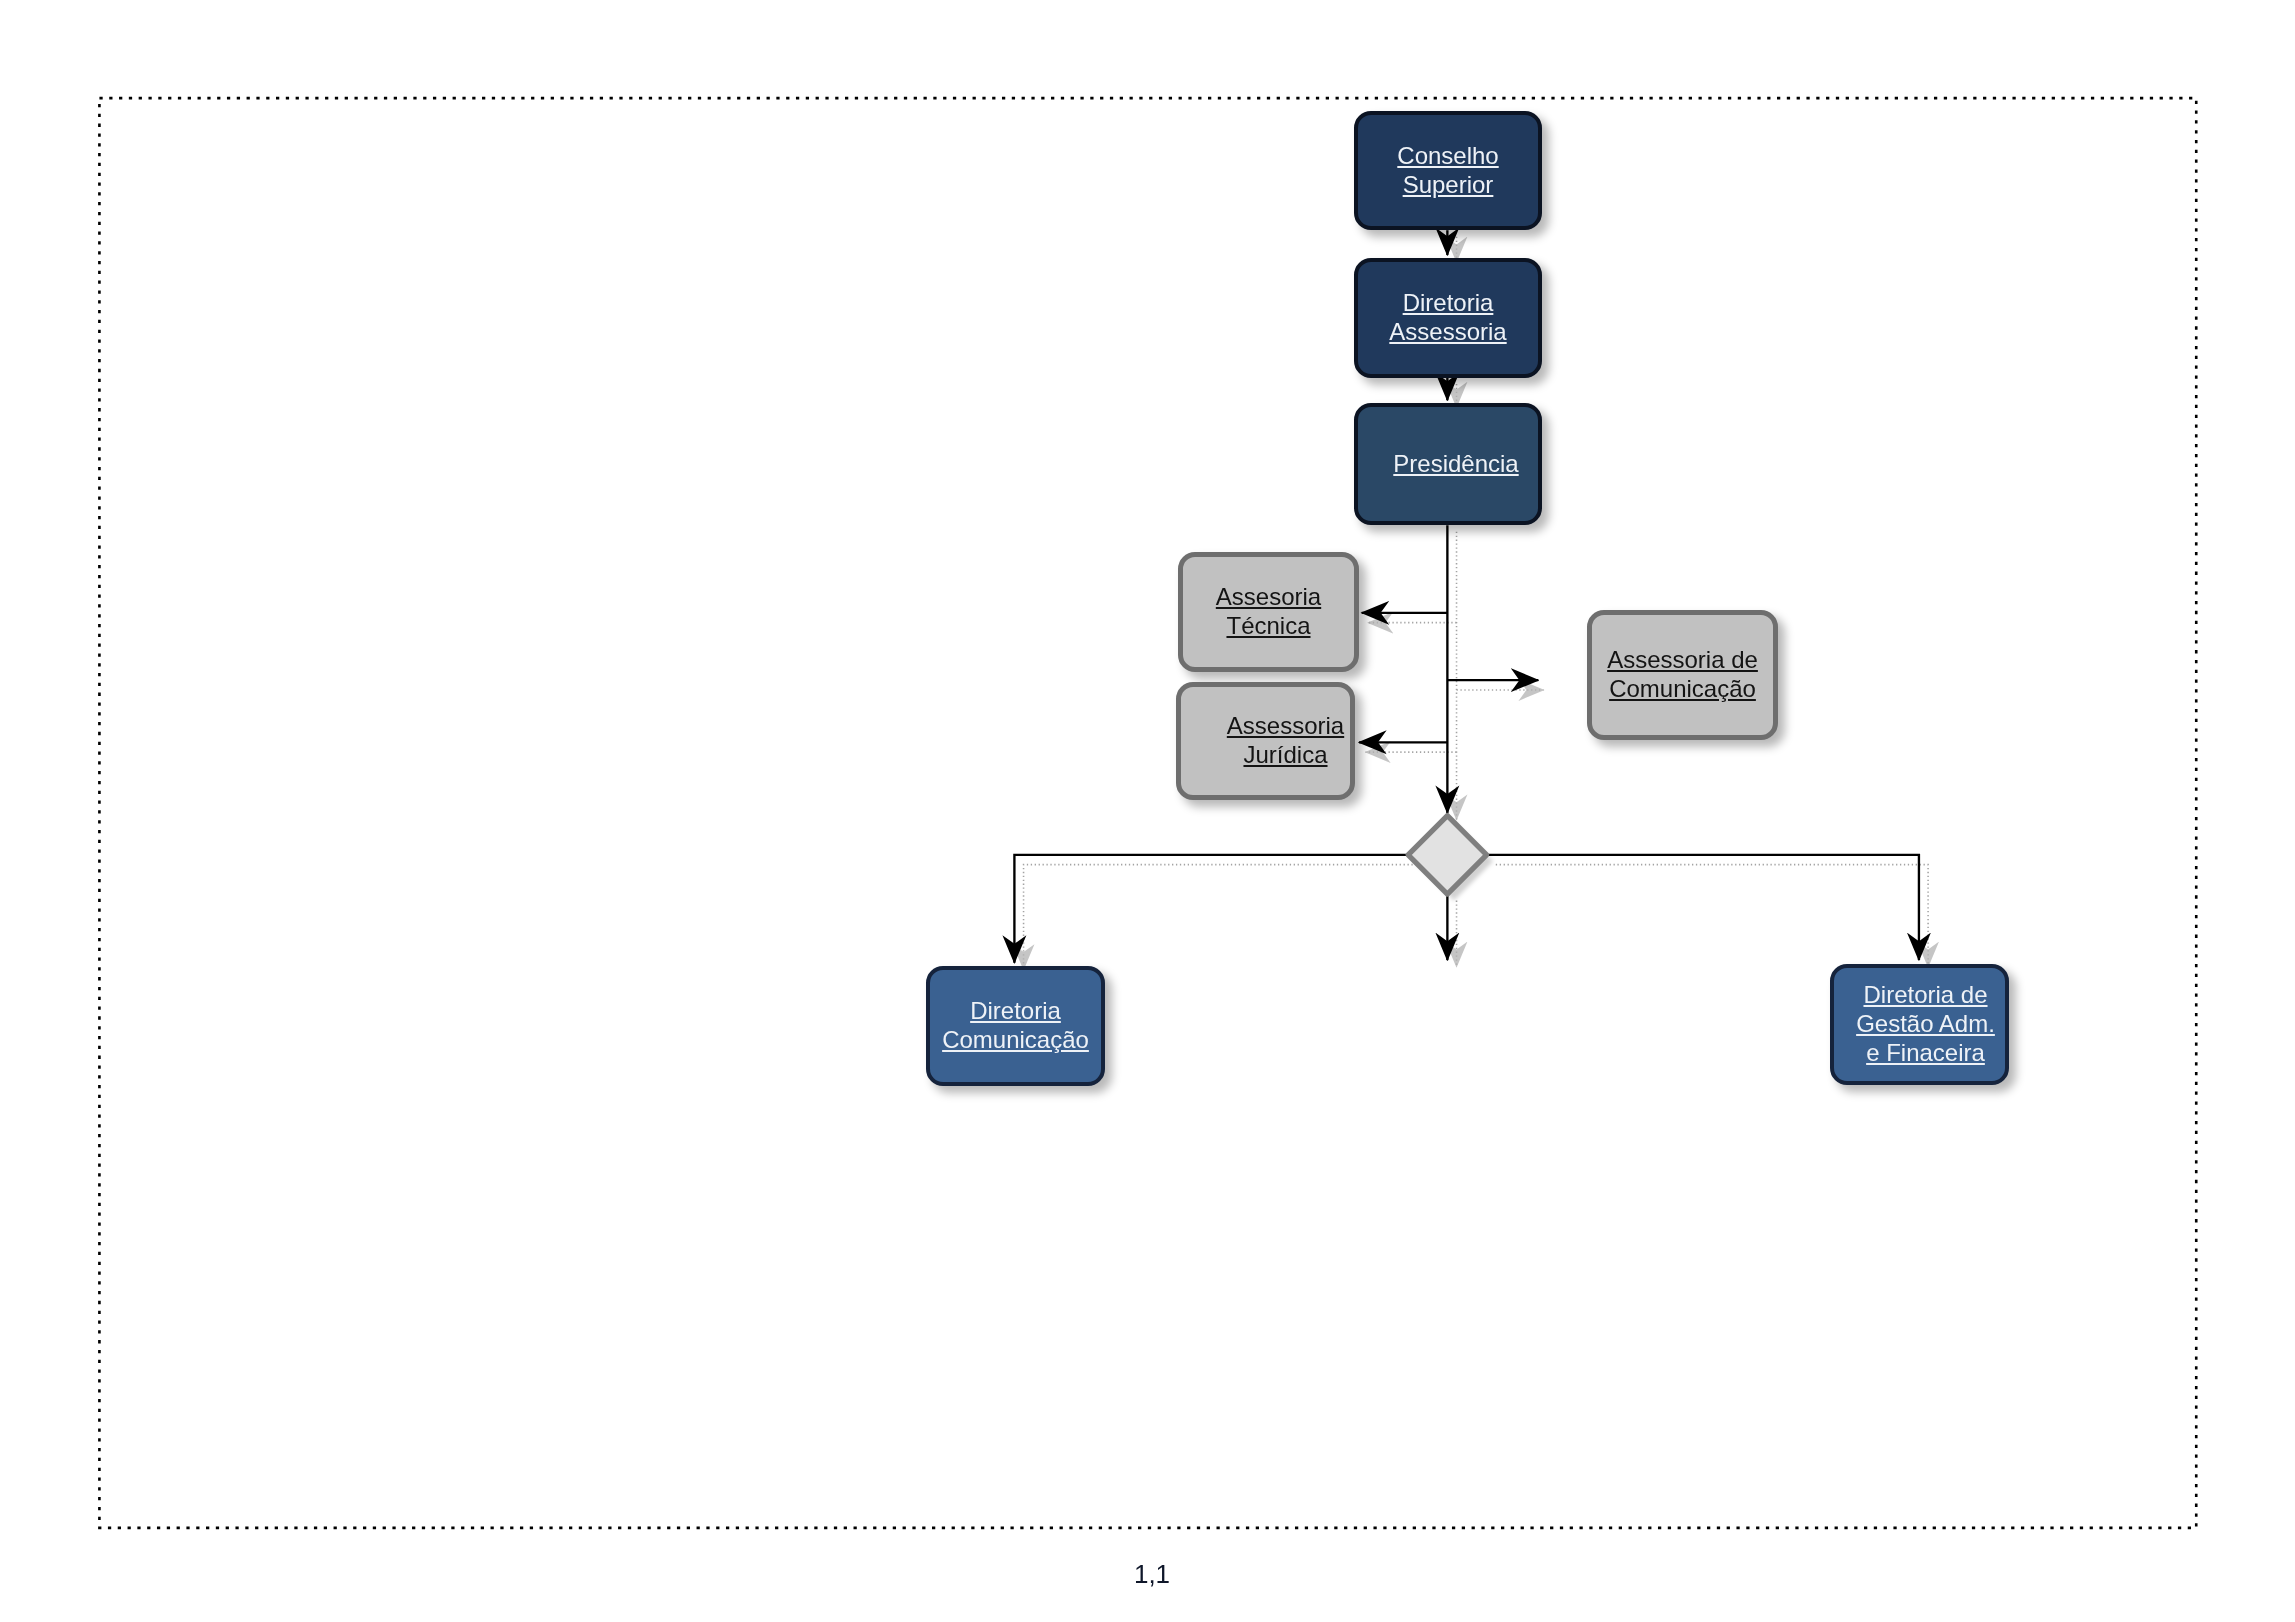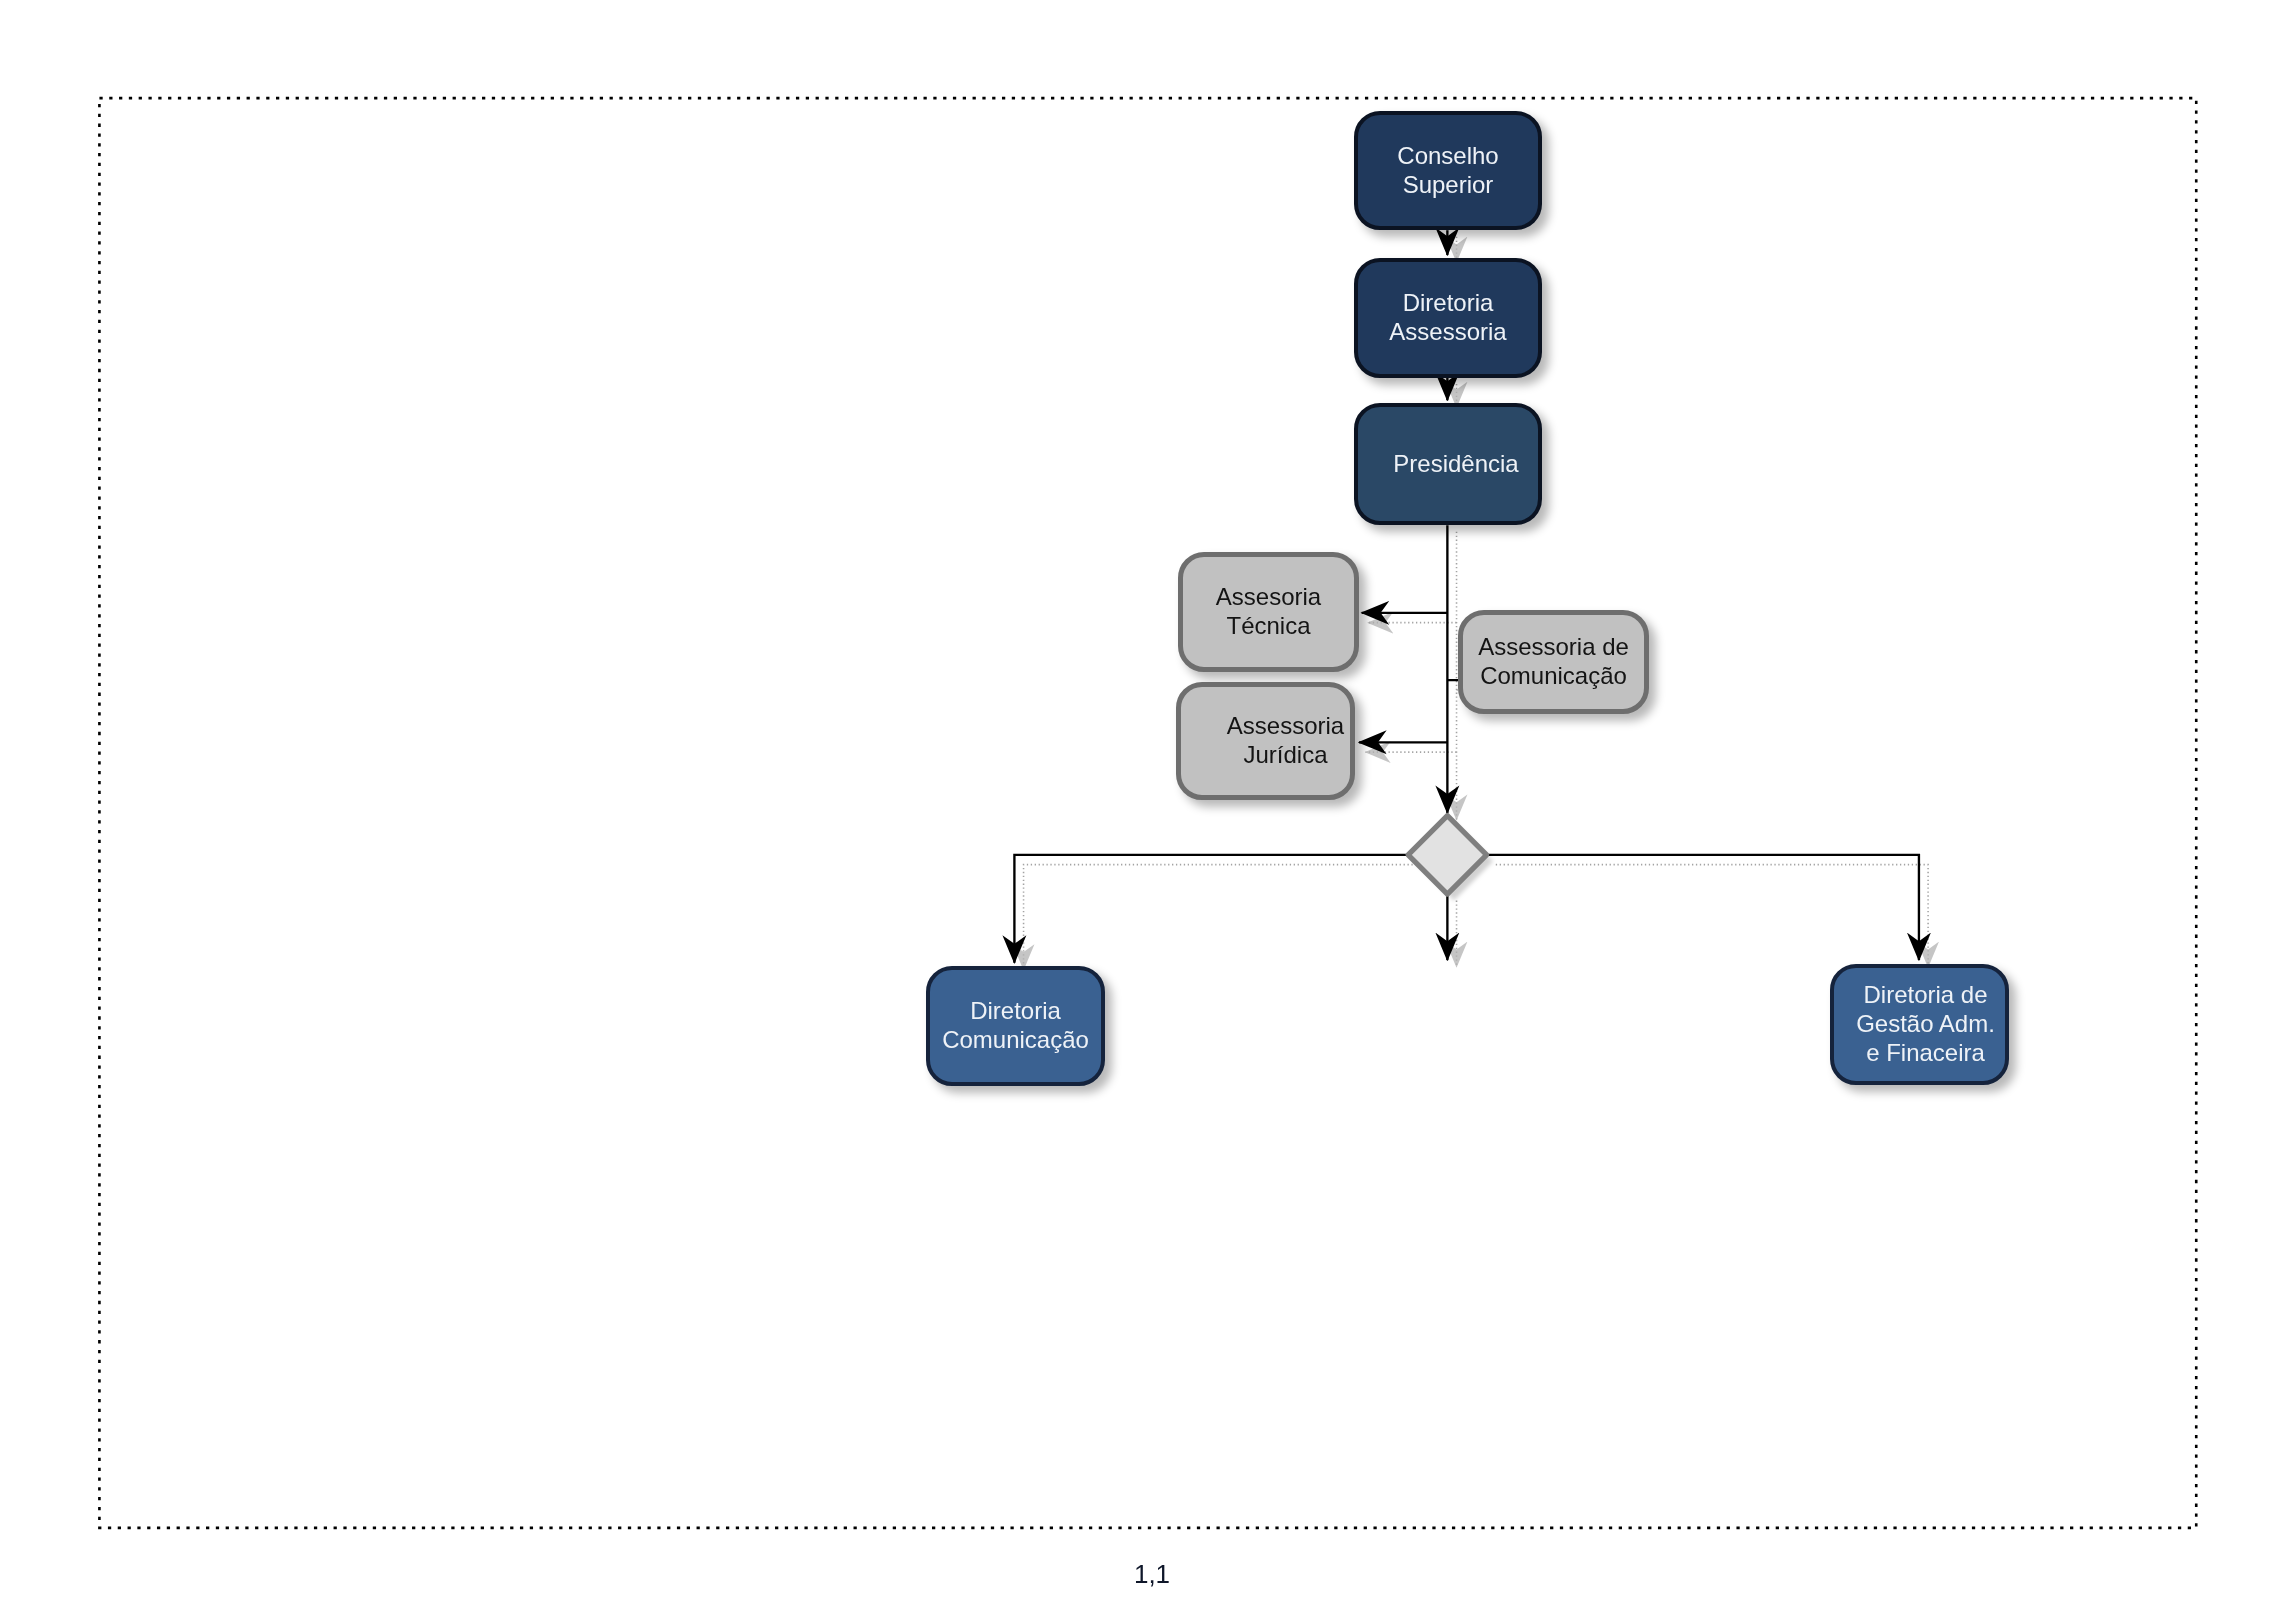"Conselho Superior" .node { border-radius: 26px -> 17px; text-decoration: none -> underline }
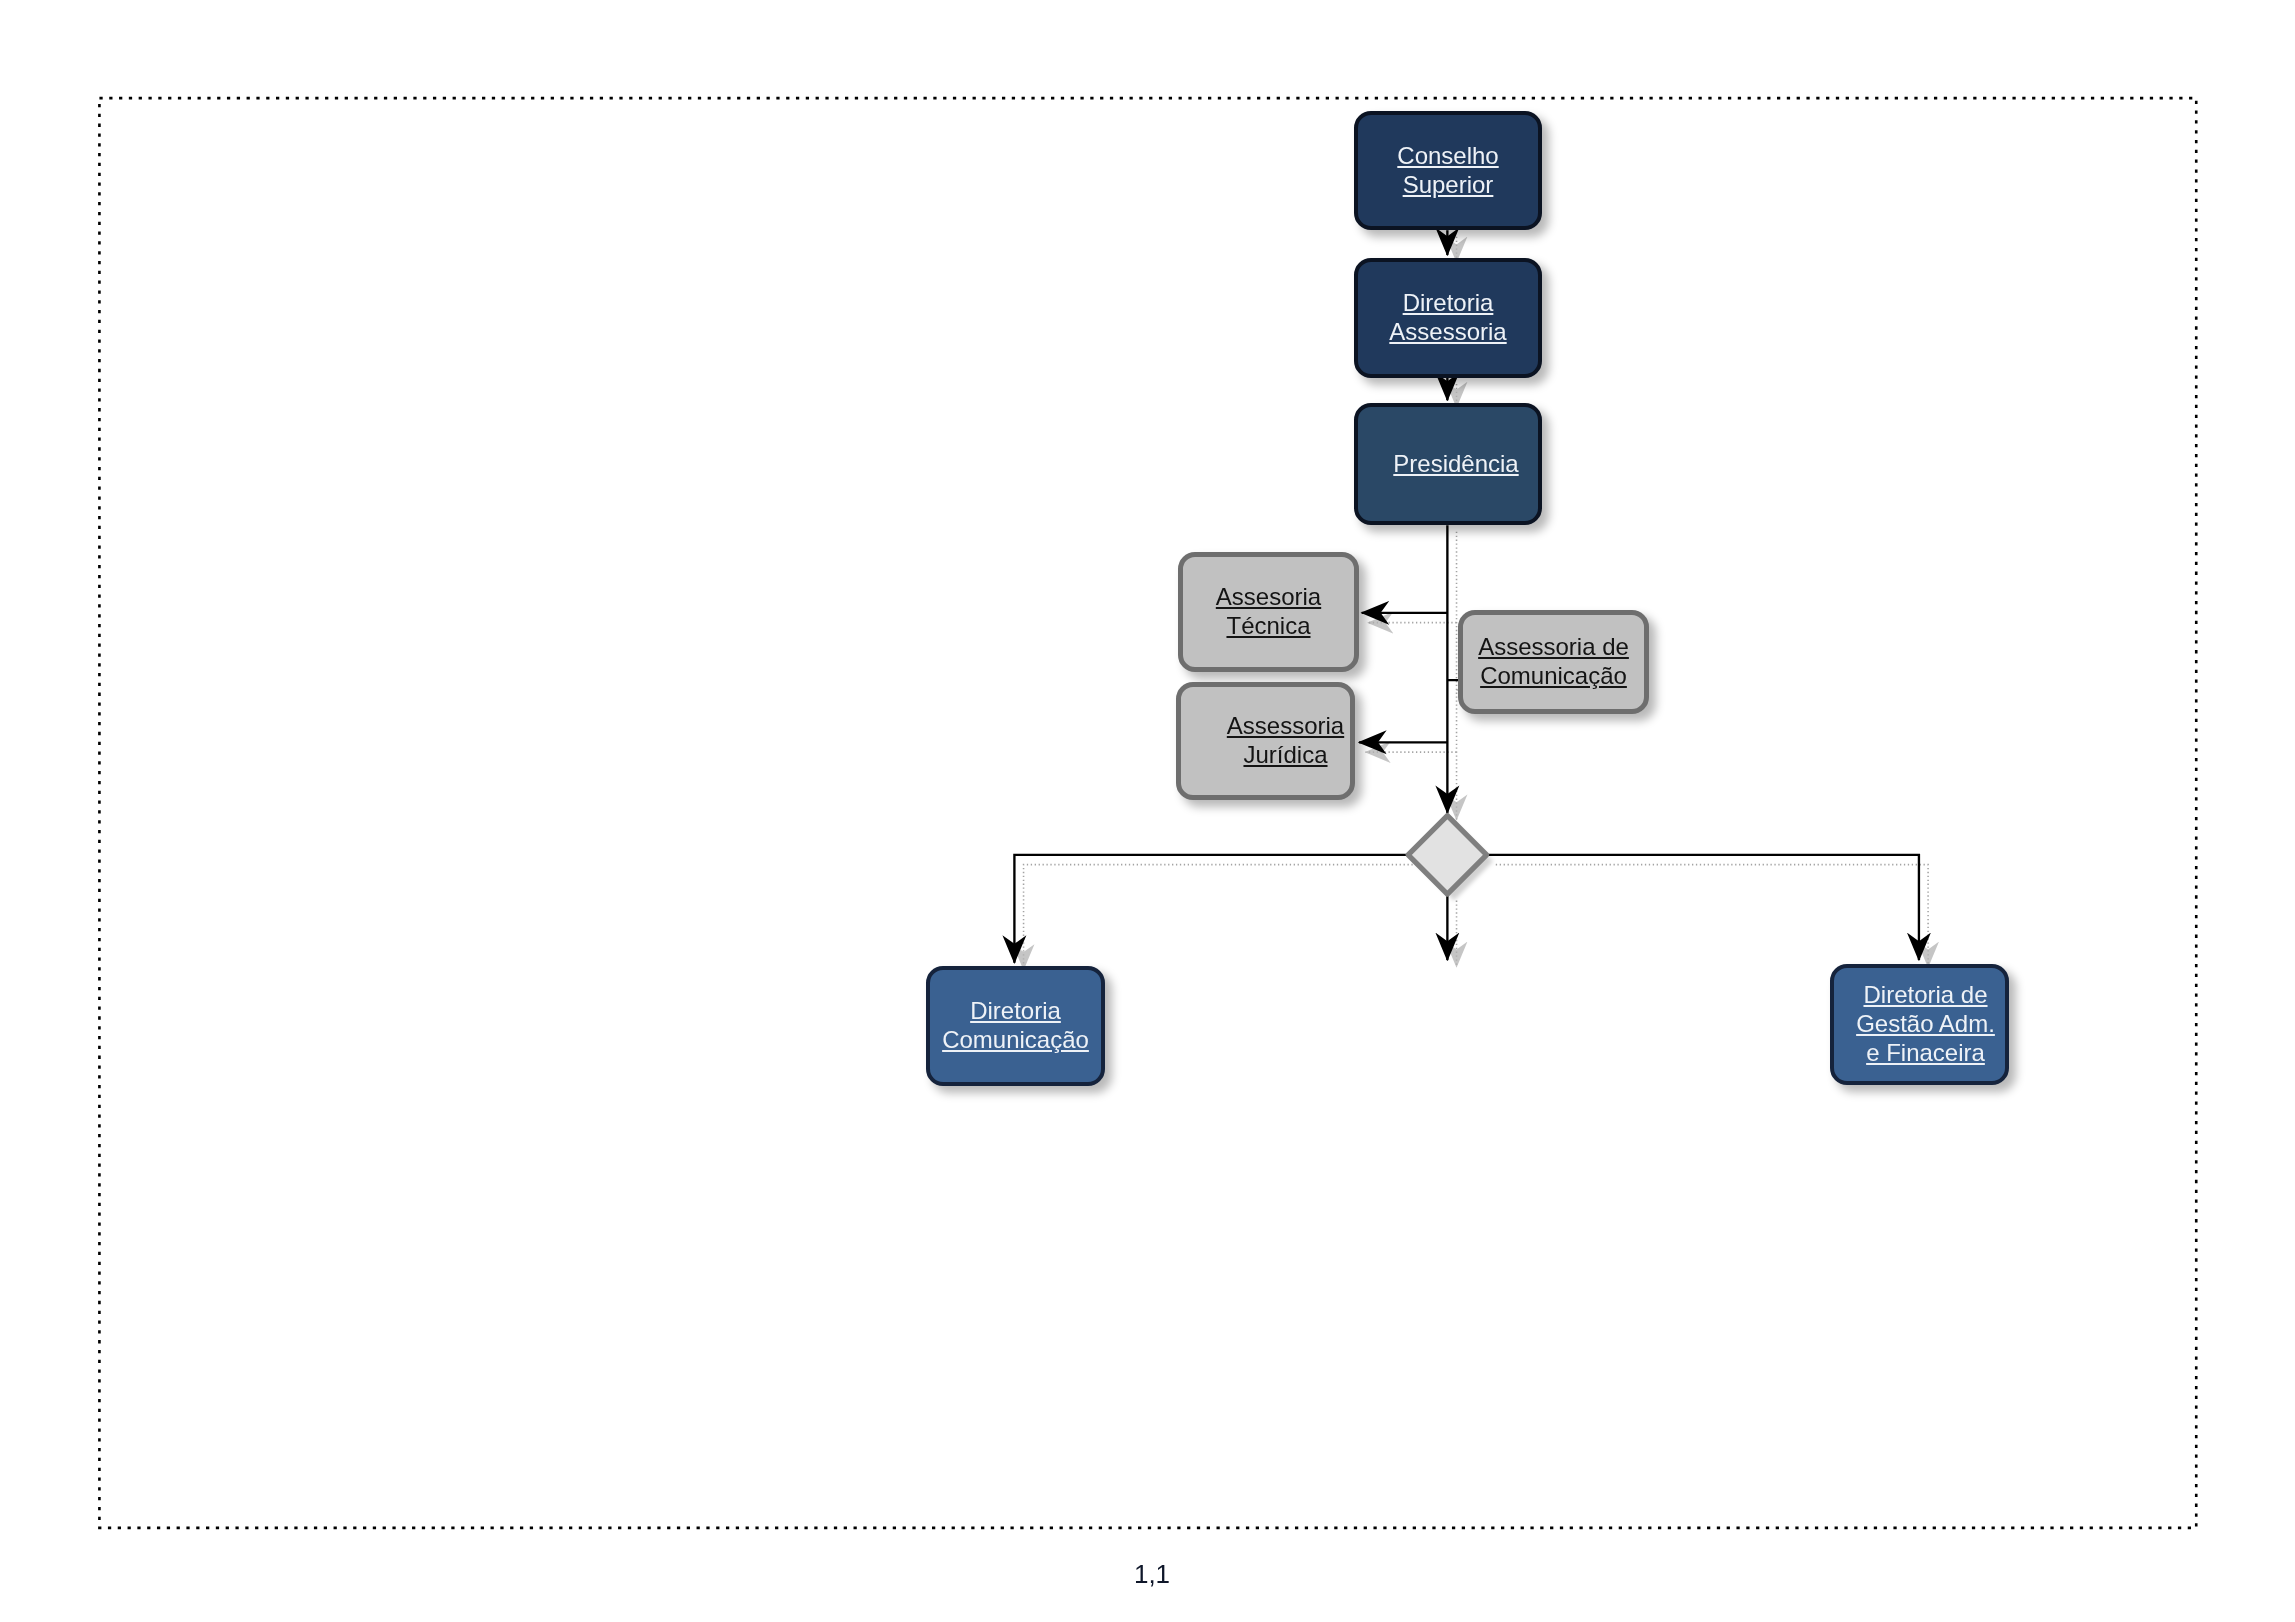"Assessoria de Comunicação" #comunicacao { height: 104px -> 130px; left: 1458px -> 1587px }
